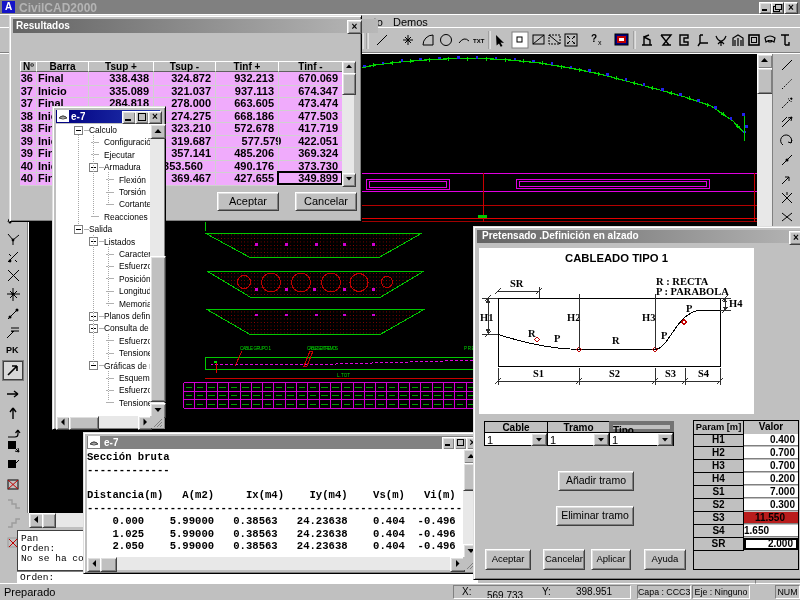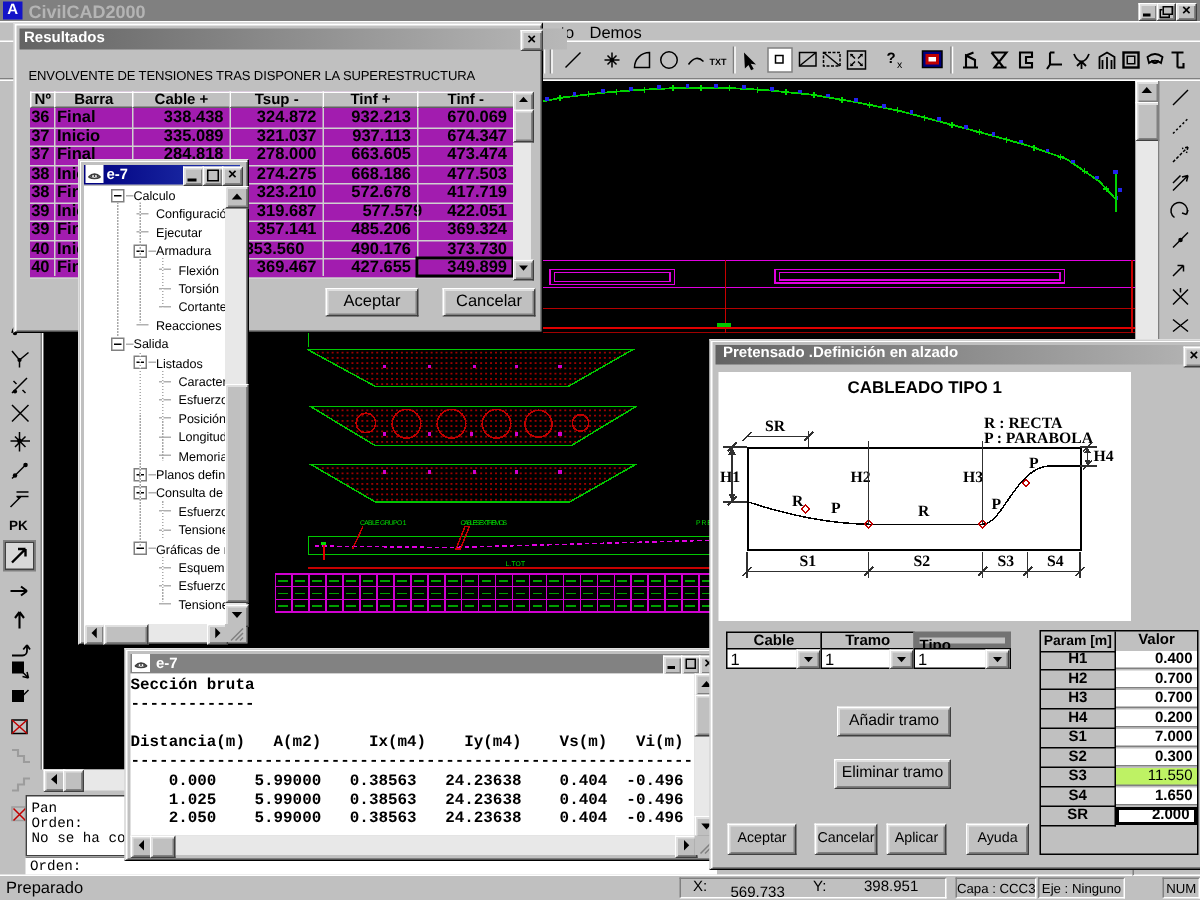"ENVOLVENTE DE TENSIONES TRAS DISPONER" div.ab { html: <div>ENVOLVENTE DE TENSIONES TRAS DISPONER LA SUPERESTRUCTURA</div> -> none }
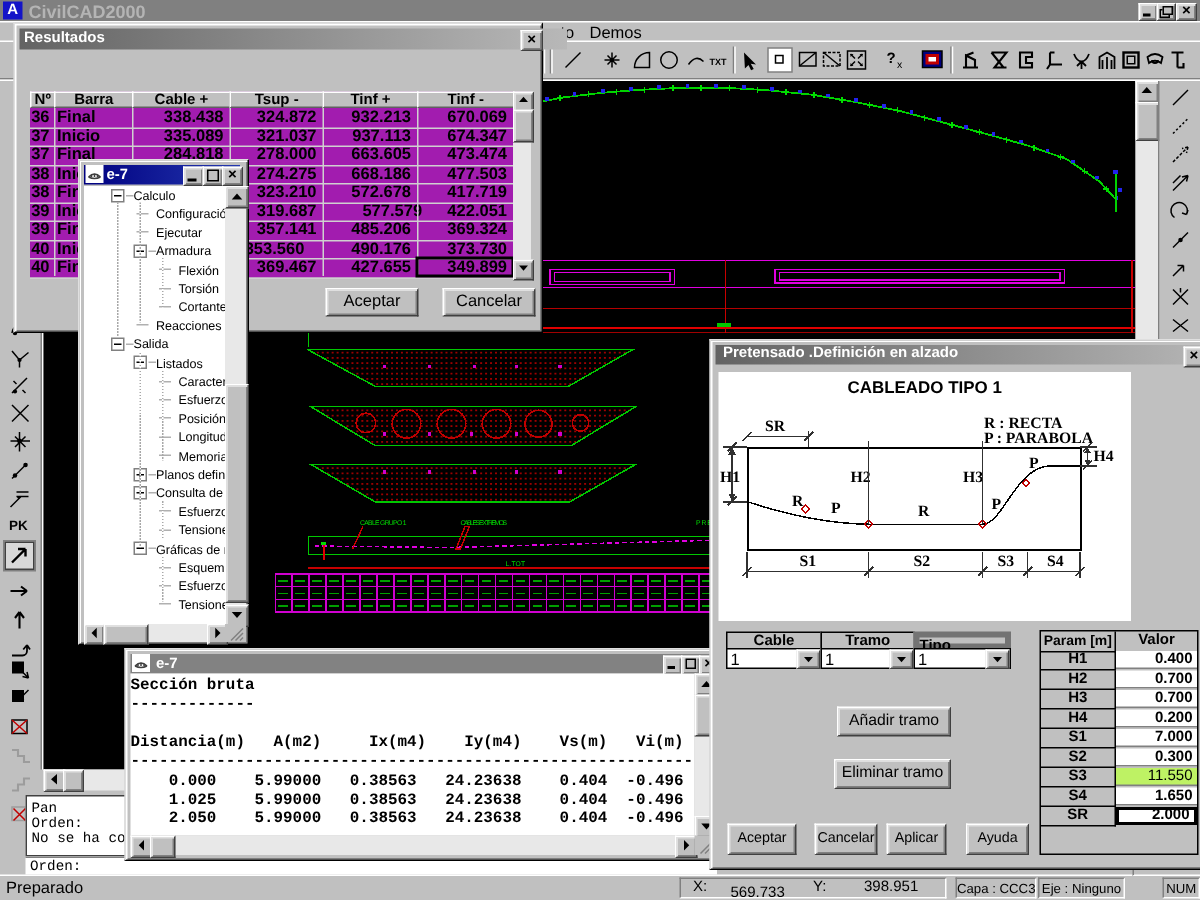"Nº" div.ab { background: #a21caf -> #f0abfc }
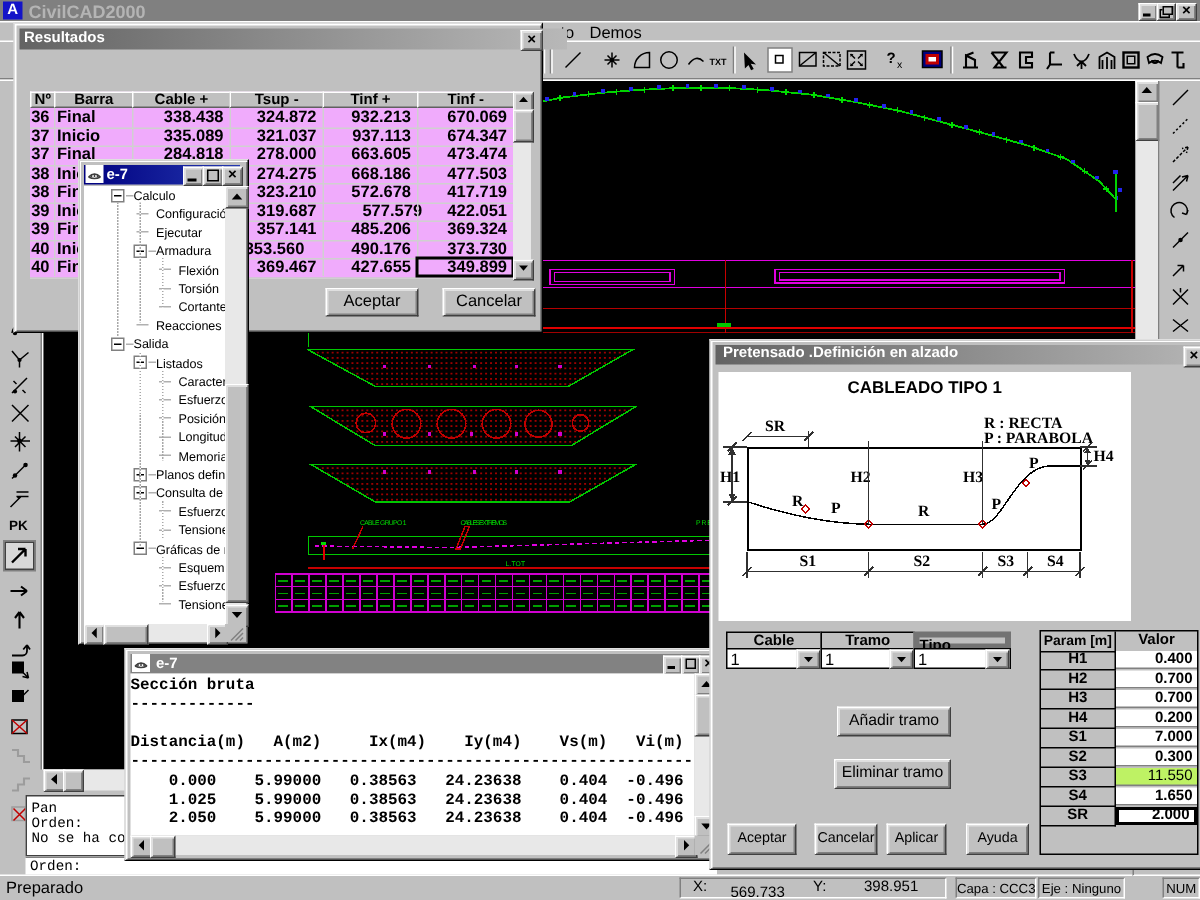"Cable +" div.ab { text: Cable -> Tsup }
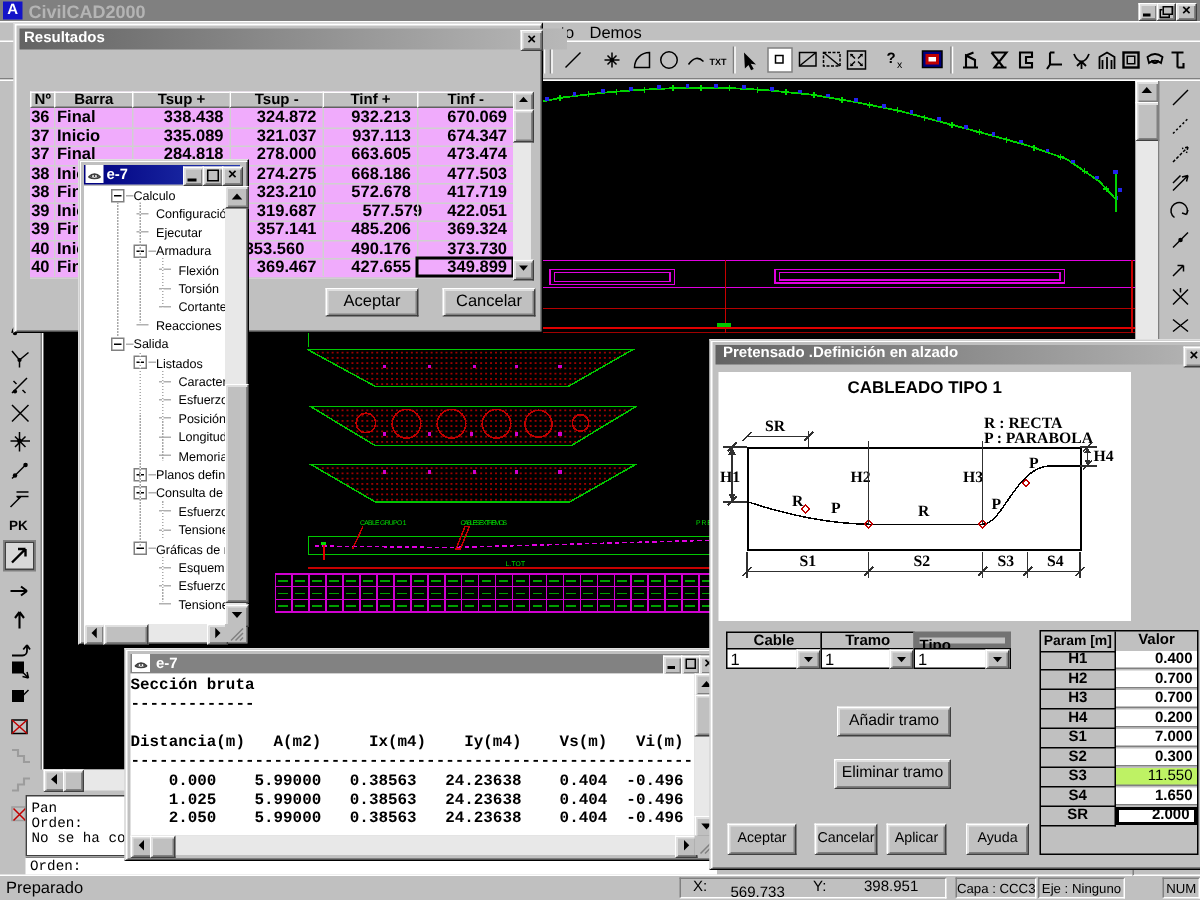"11.550" div.ab { background: #bef264 -> #b91c1c; font-weight: normal -> bold; padding-right: 3px -> 13px }
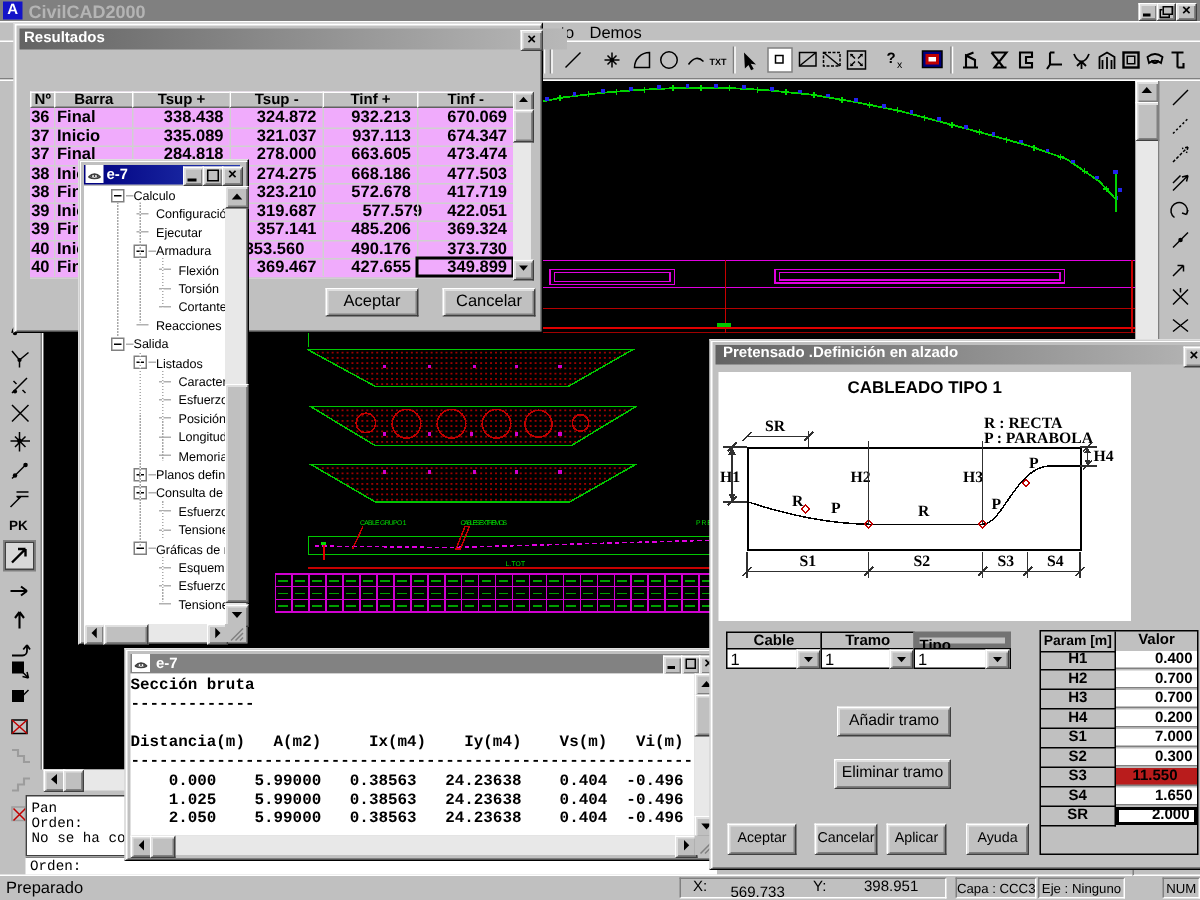"1.650" div.ab { text-align: right -> left }
